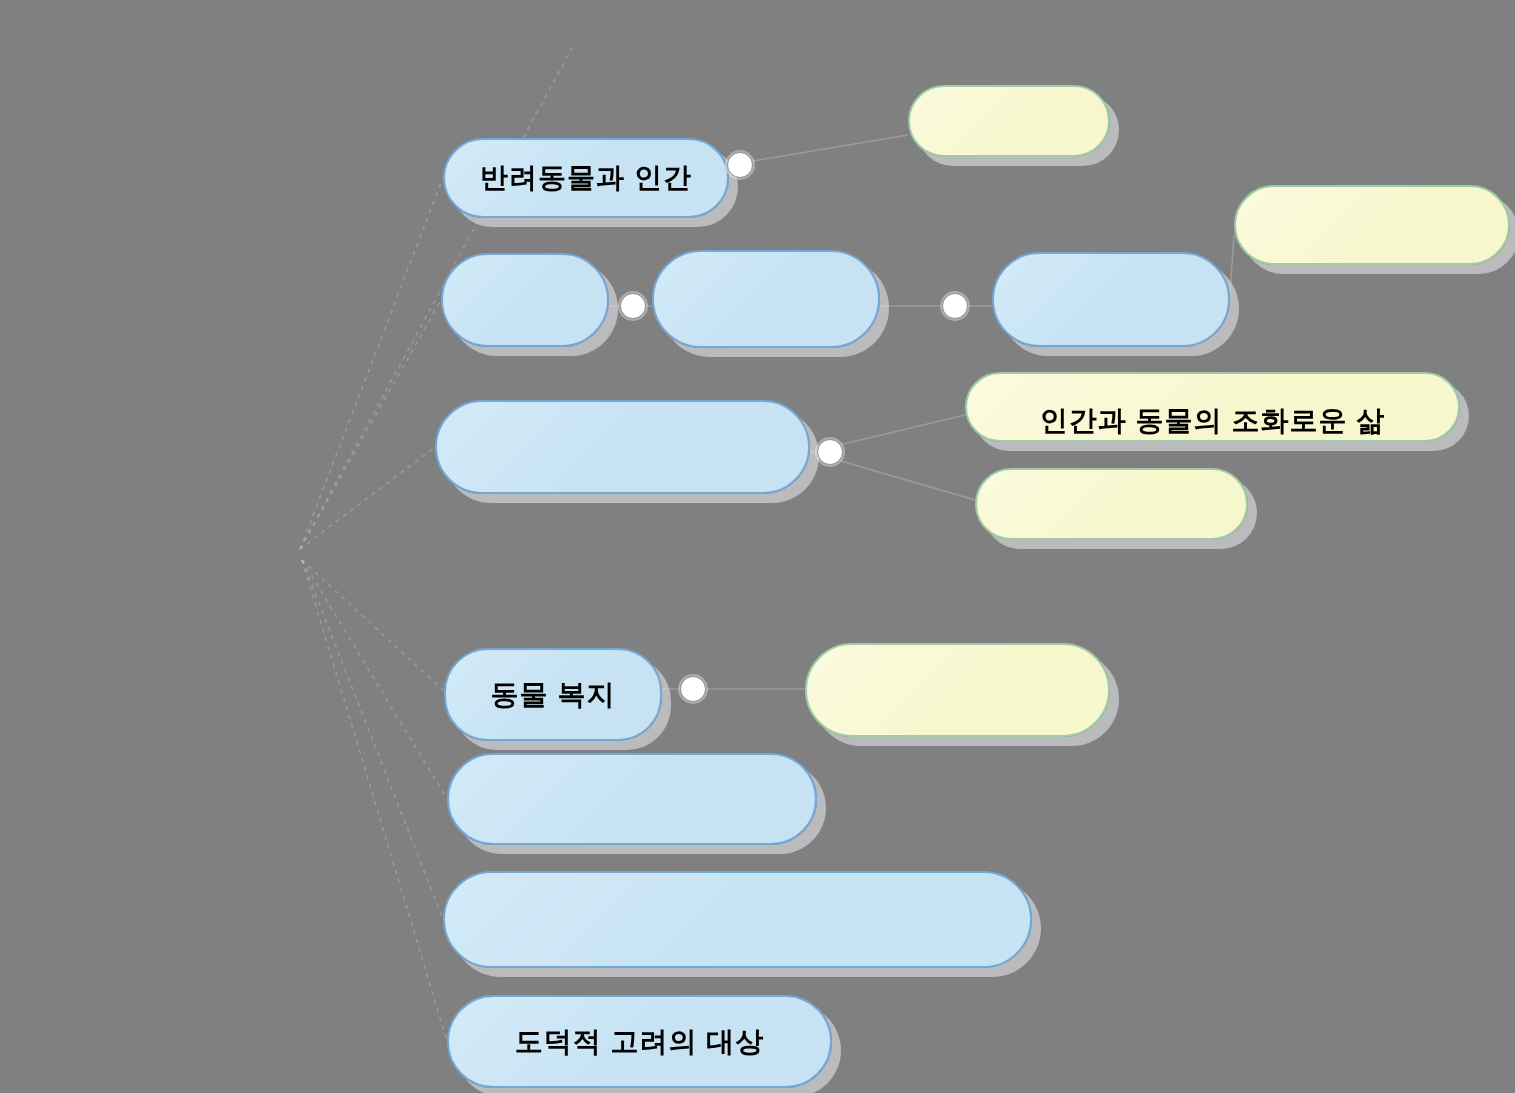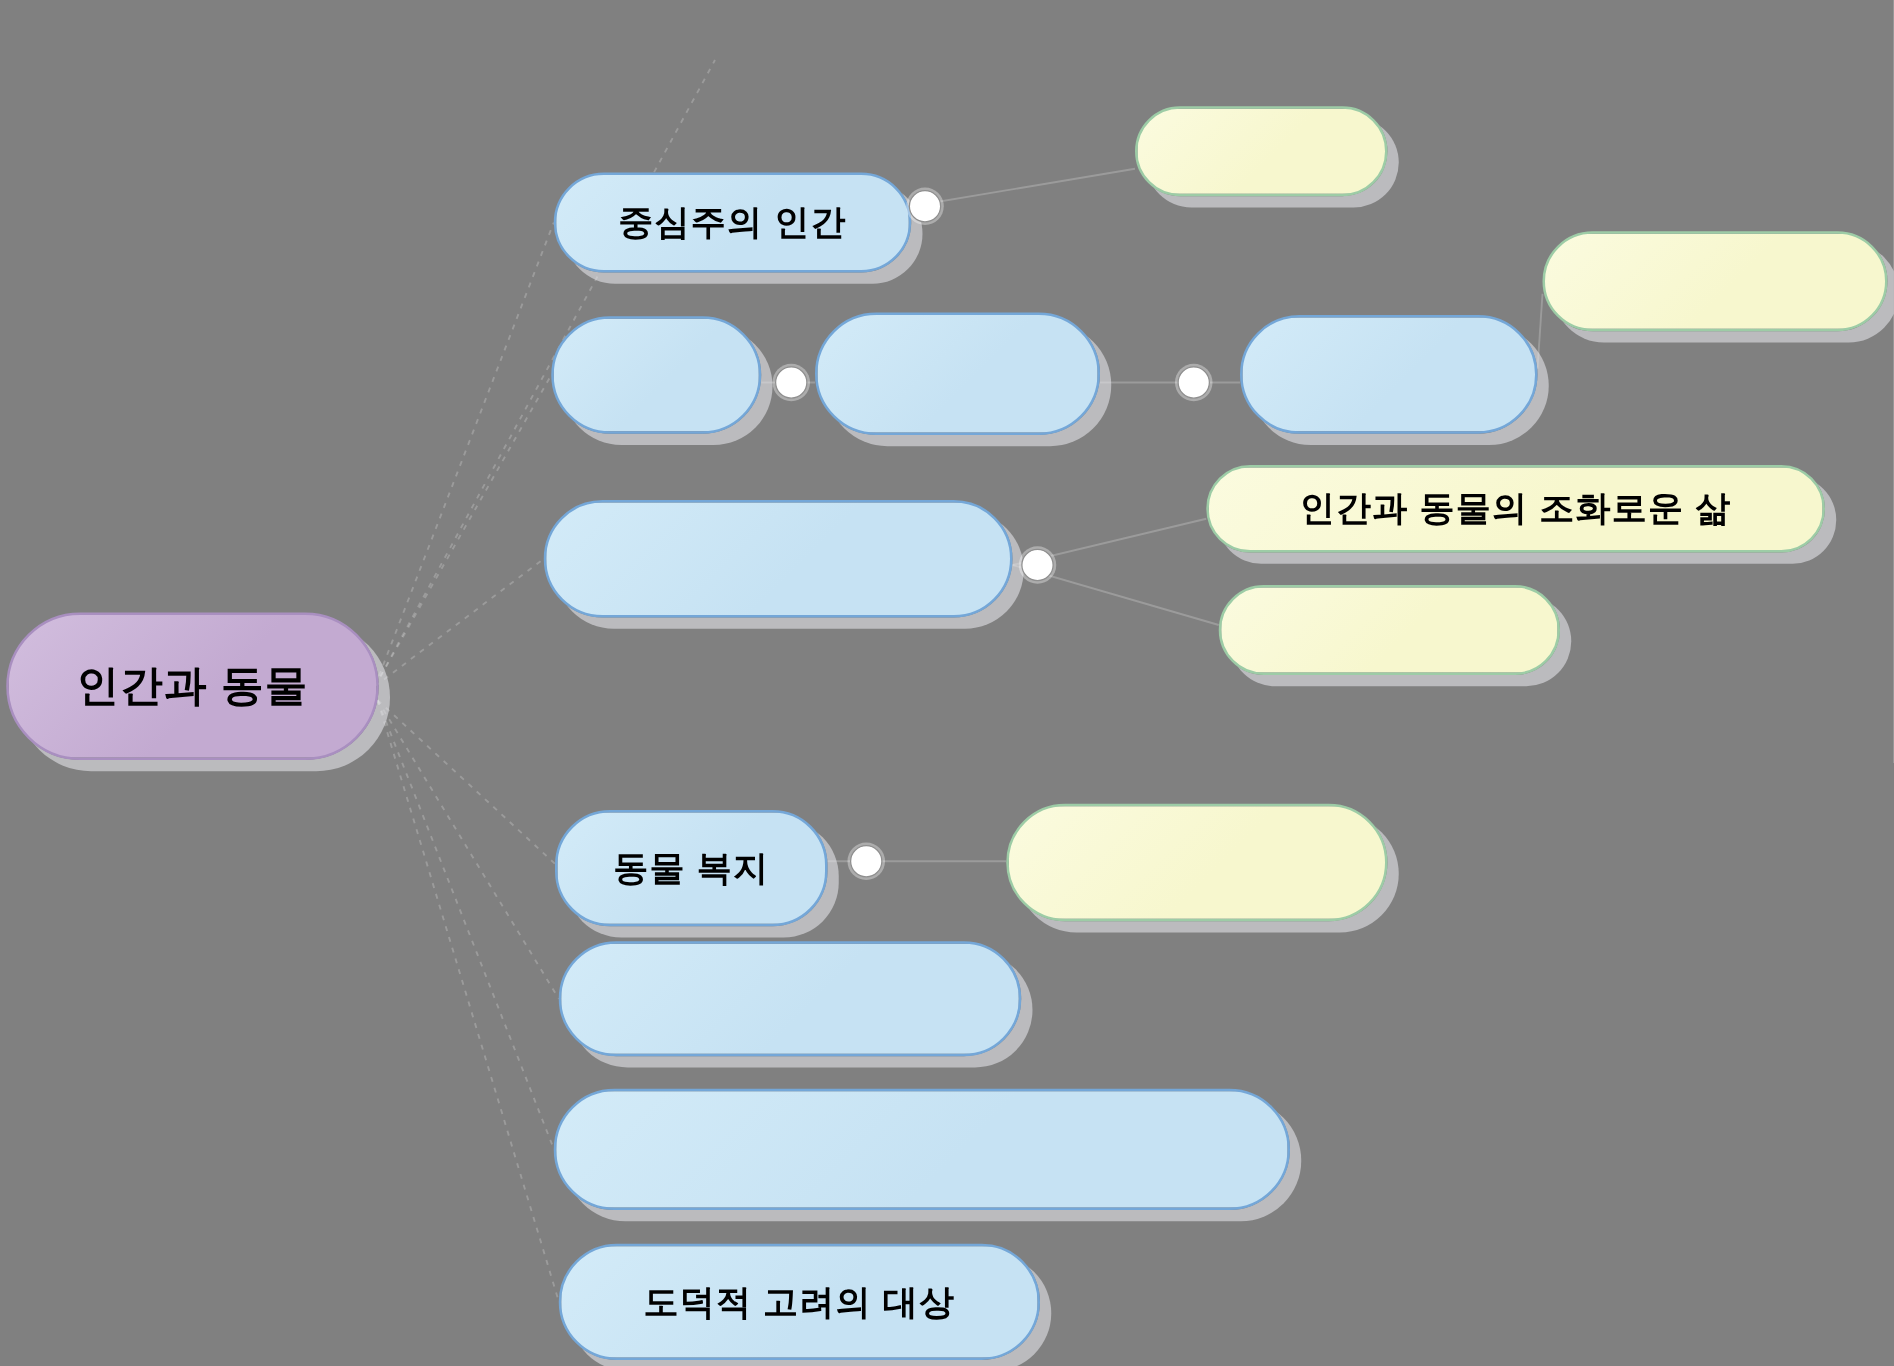"중심주의 인간" span { text: 중심주의 -> 반려동물과 }
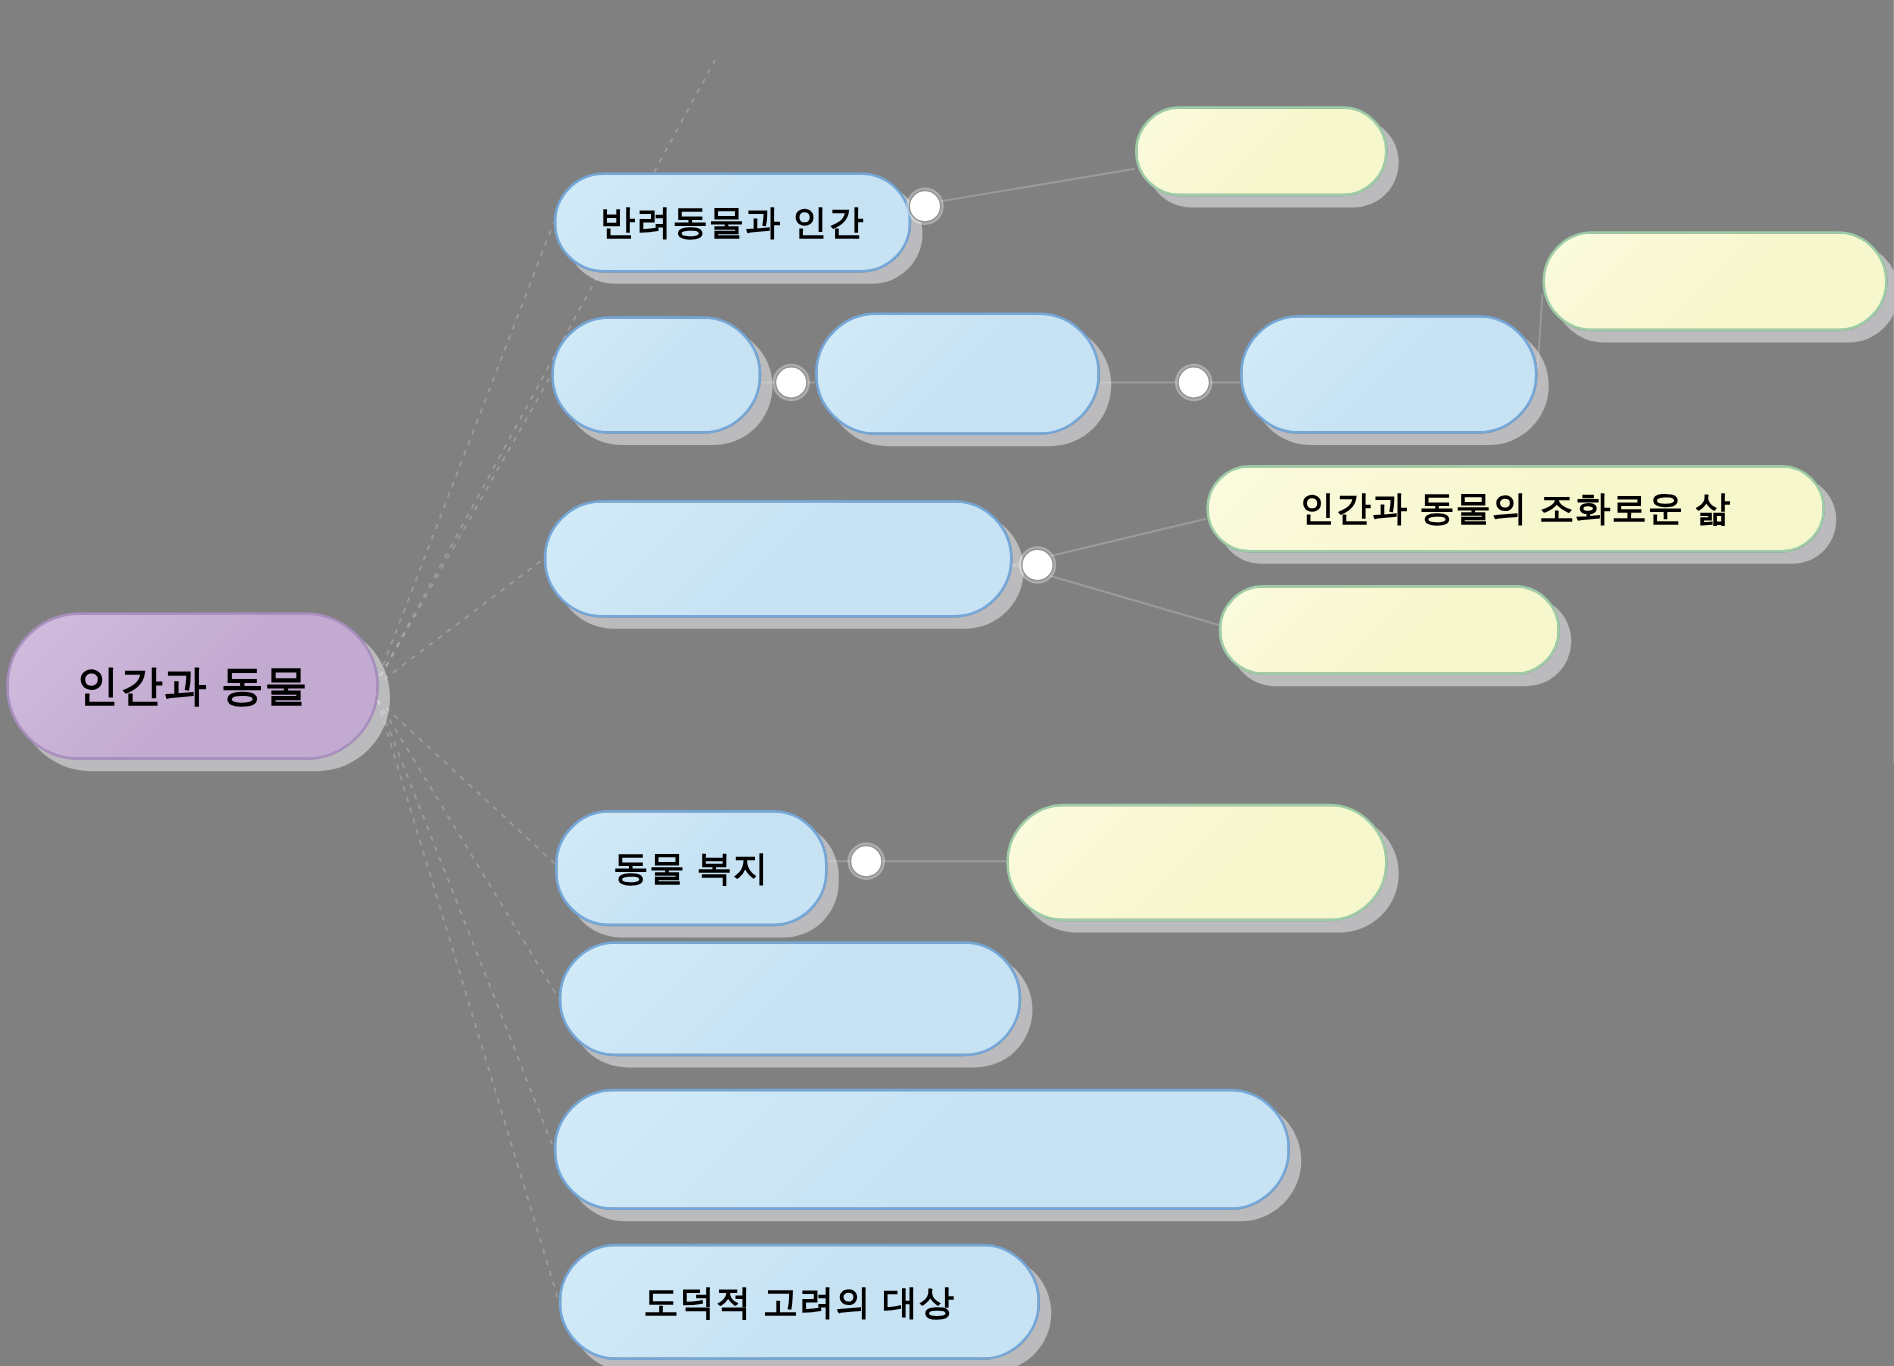"인간과 동물의 조화로운 삶" div.pill { align-items: none -> flex-end }
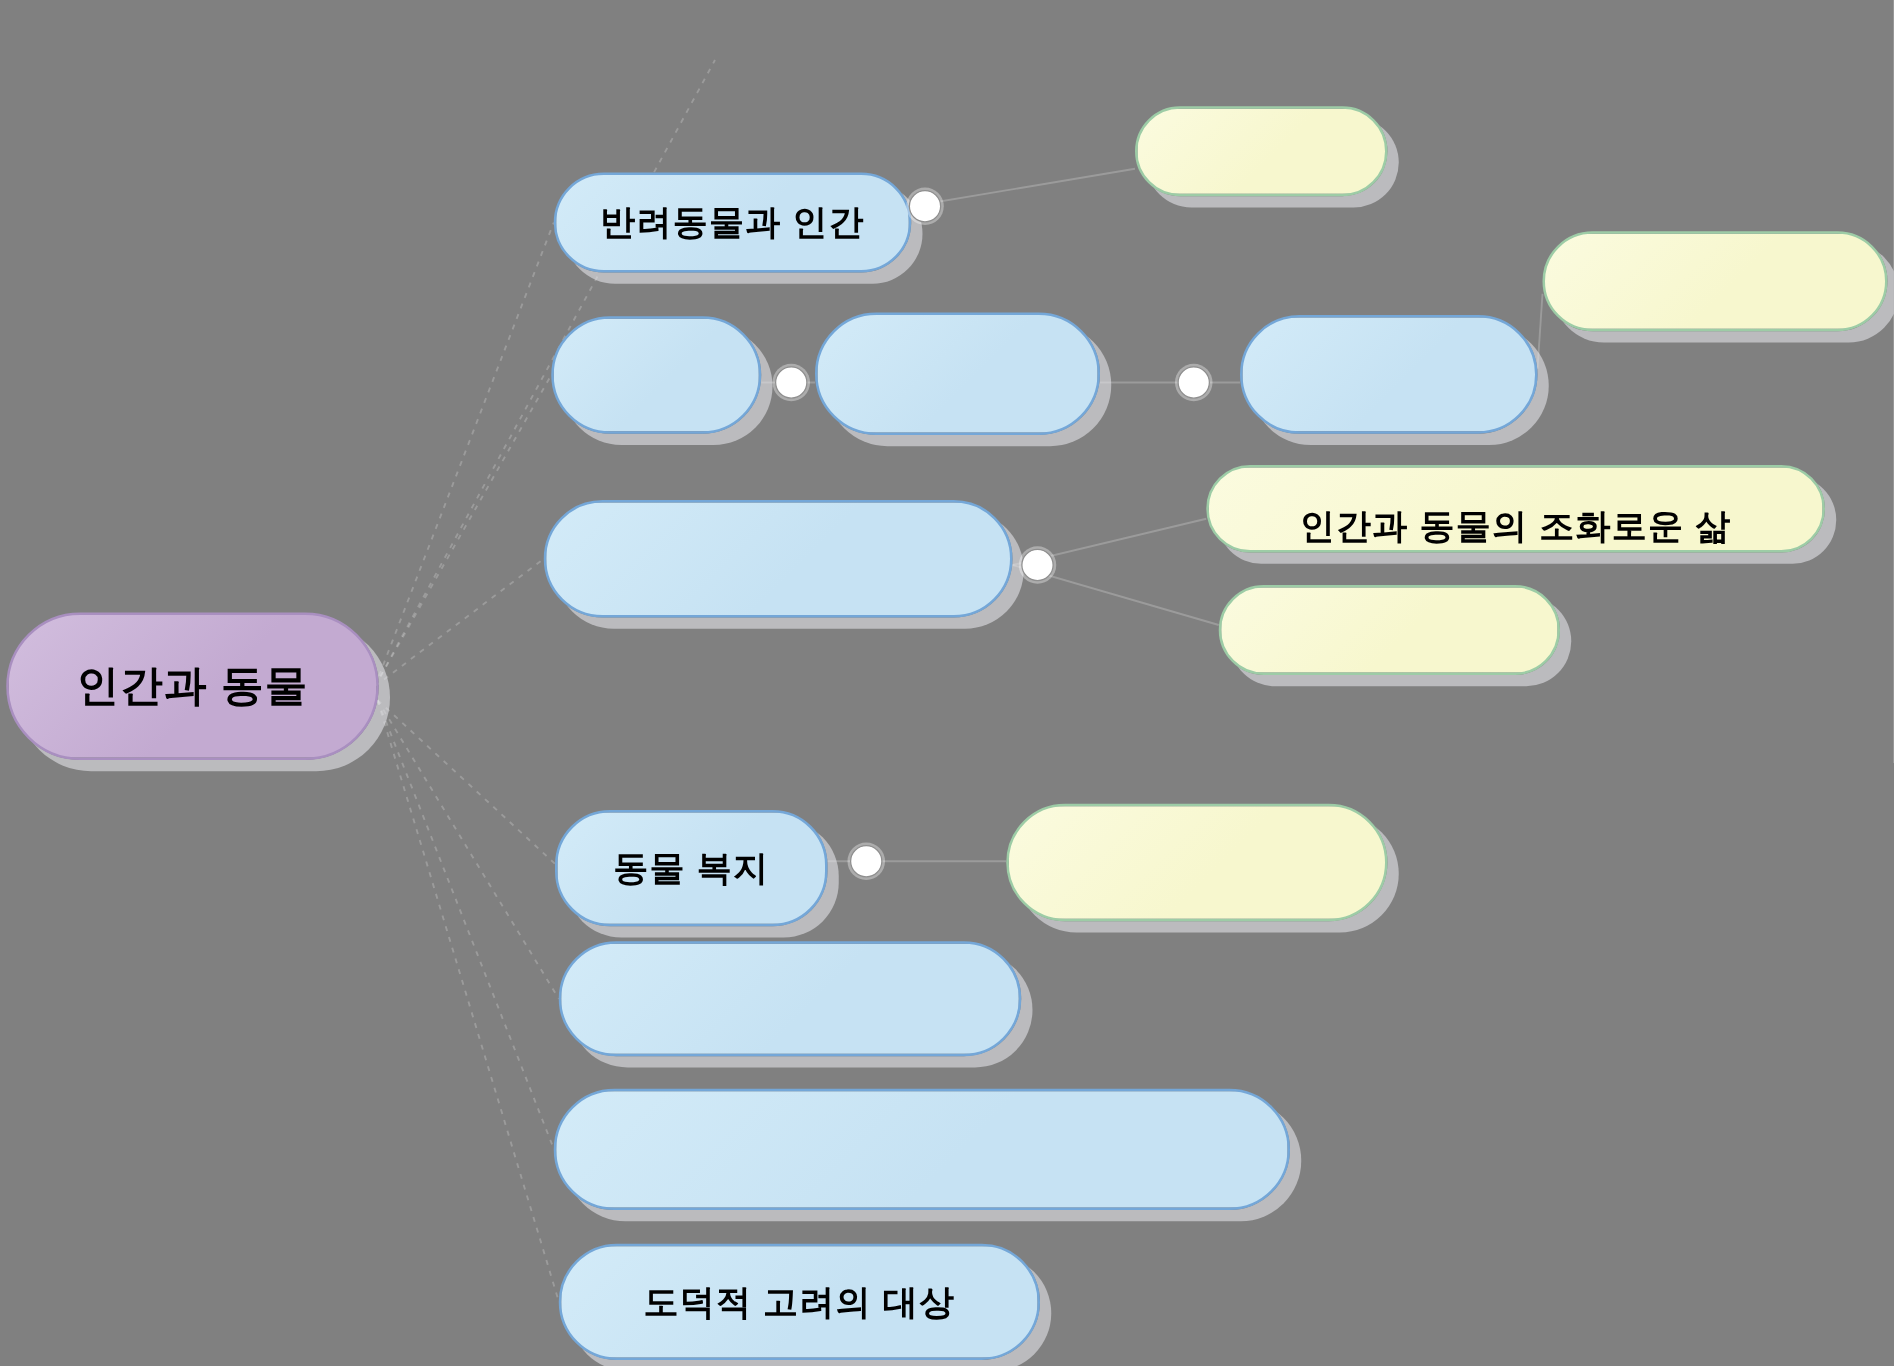"인간과 동물" div.pill { html: <div> <span>인간과 동물</span> </div> -> none }
